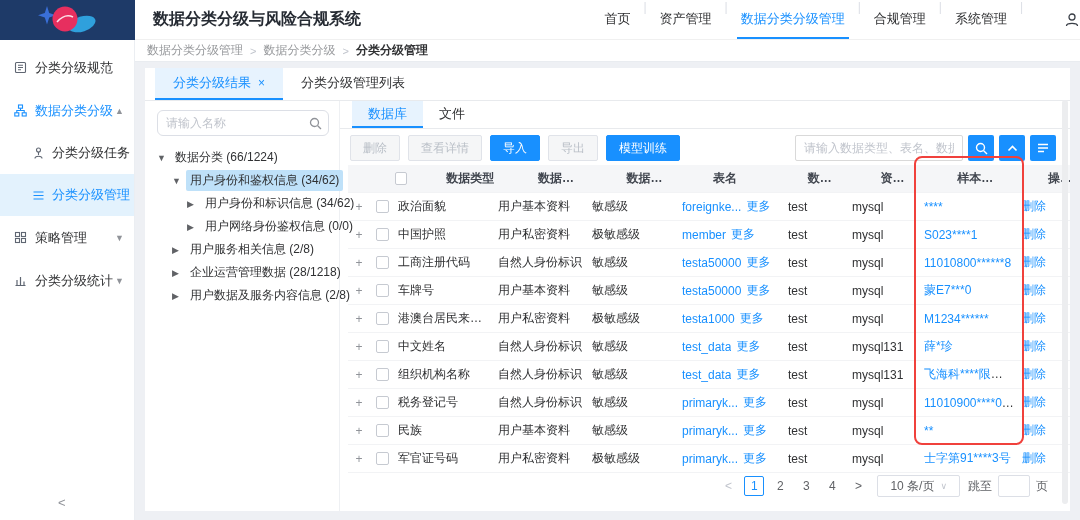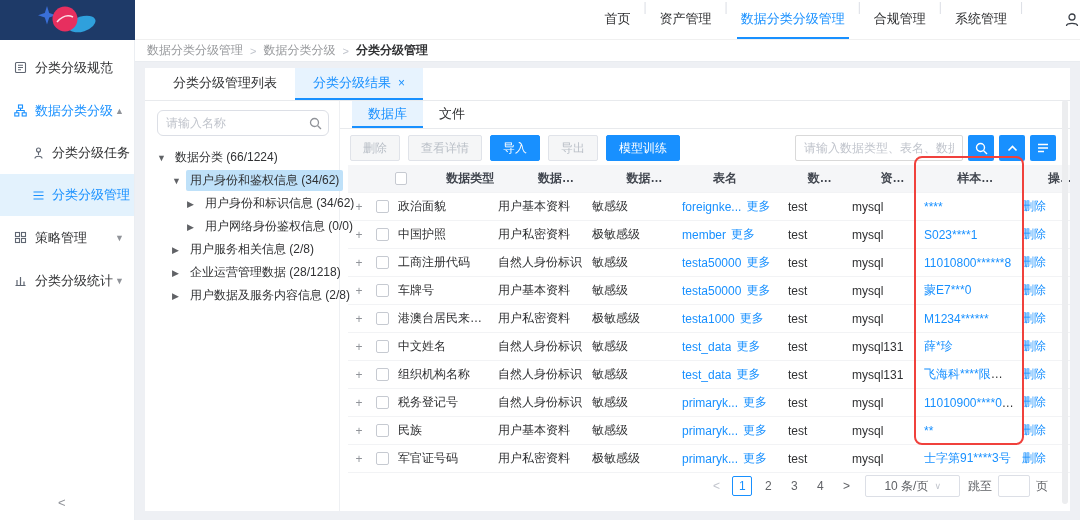"数据分类分级与风险合规系统" div.app-title { html: none -> <div>数据分类分级与风险合规系统</div> }
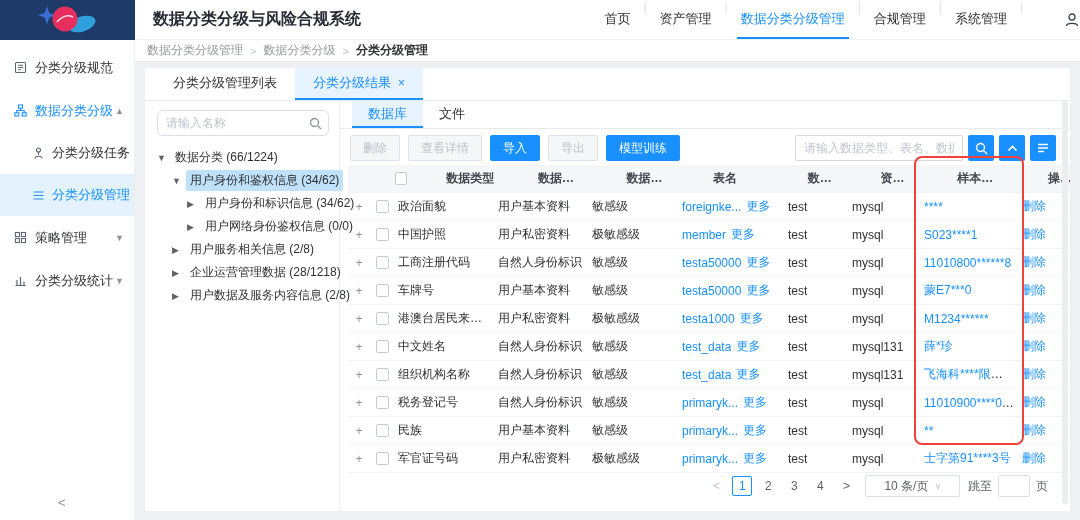"分类分级管理列表" div.ptab { order: before "分类分级结果" -> after "分类分级结果" }
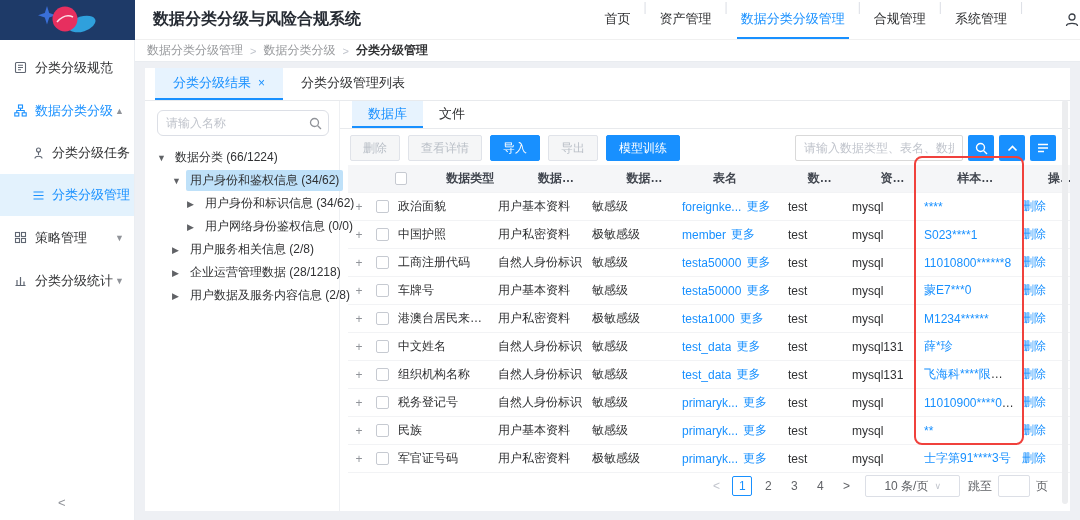"10 条/页" .pg-size { padding: 0 18px -> 0 12px }
